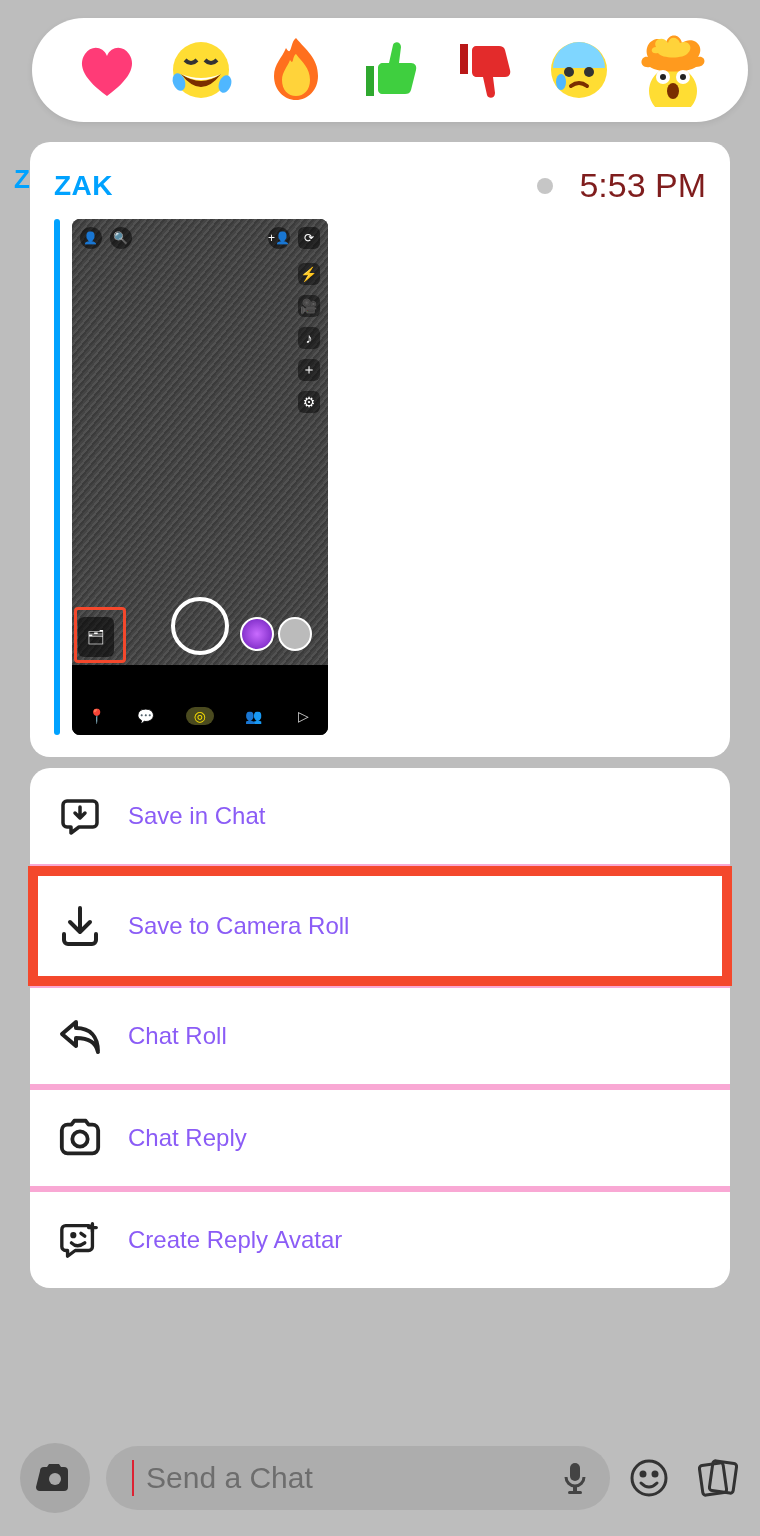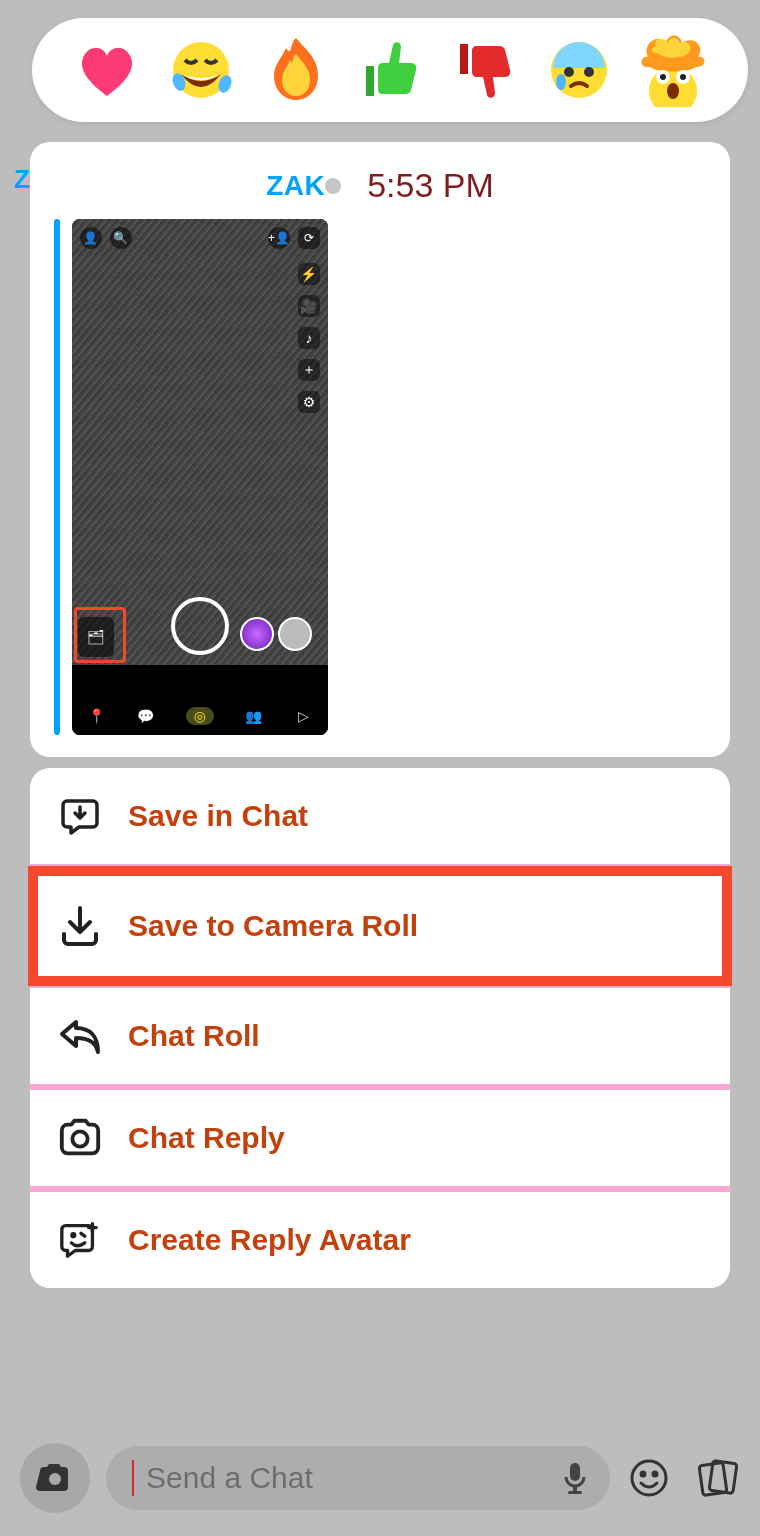"ZAK" .msg-head { justify-content: center -> space-between }
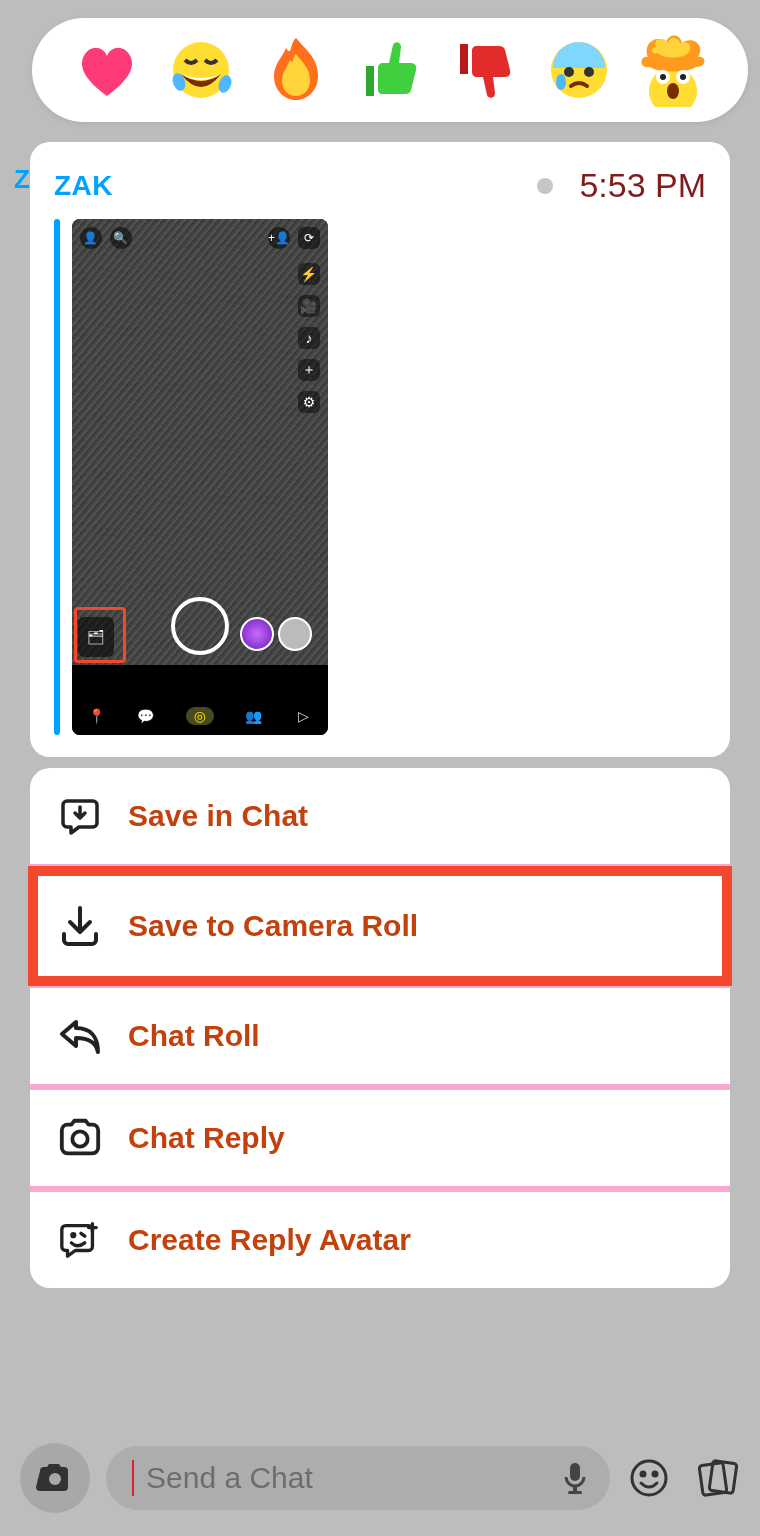"Save in Chat" .action-item .lbl { color: #c2410c -> #8b5cf6; font-size: 30px -> 24px; font-weight: bold -> none }
